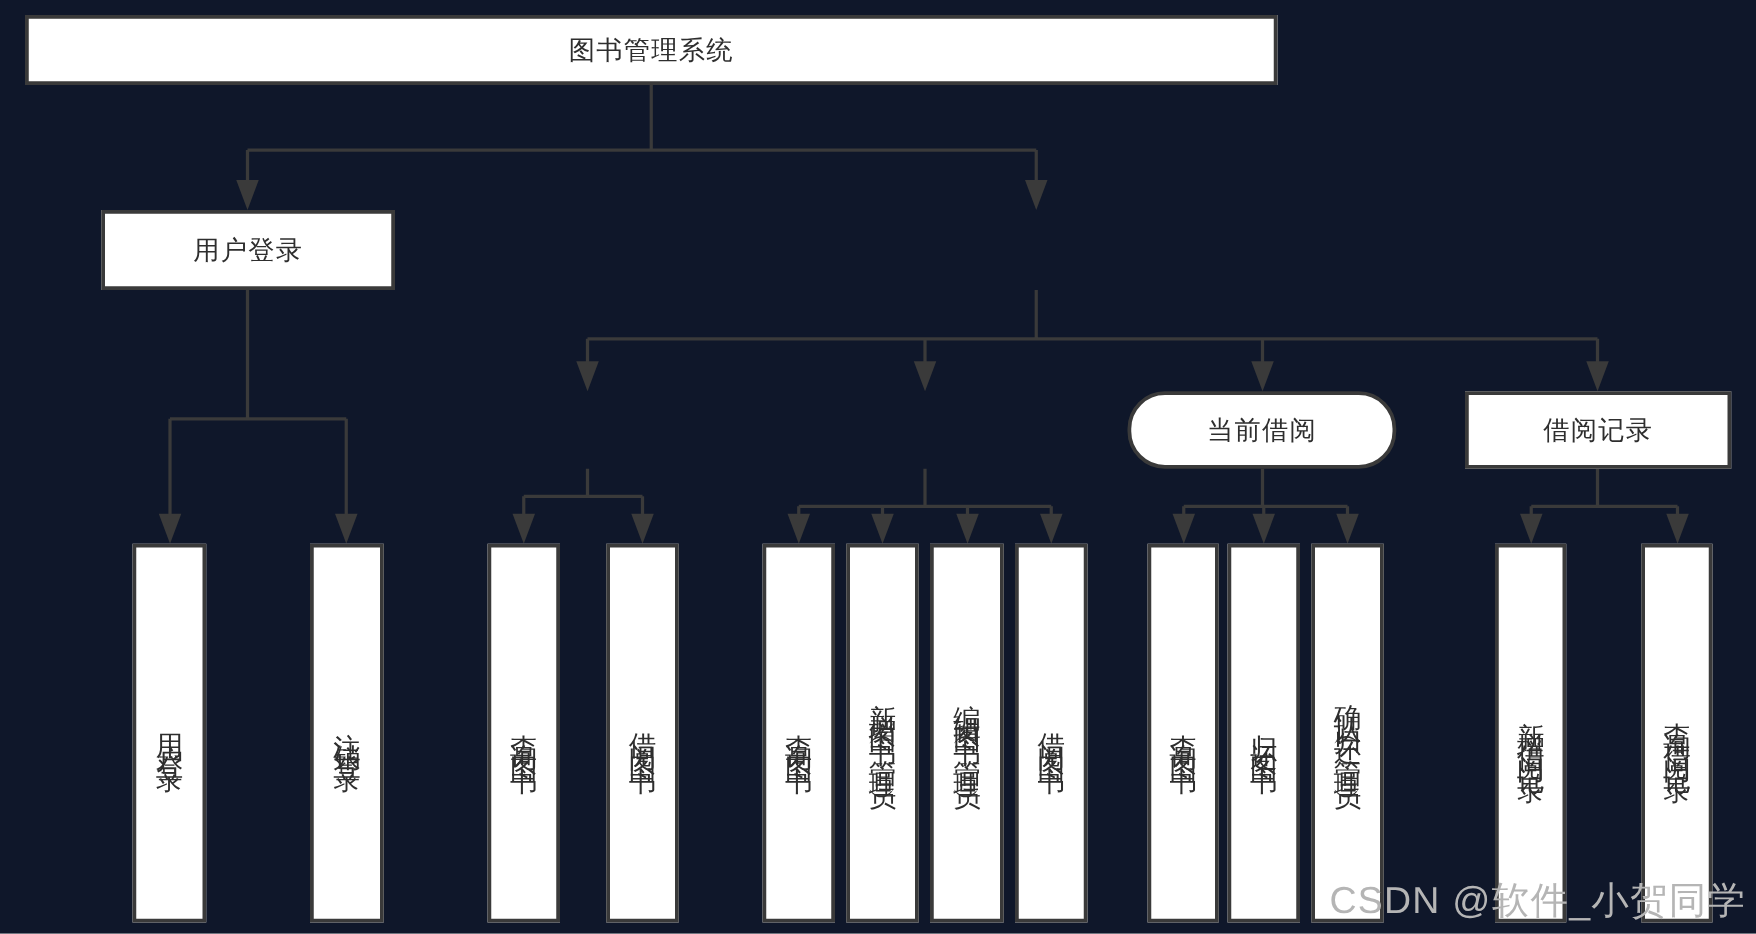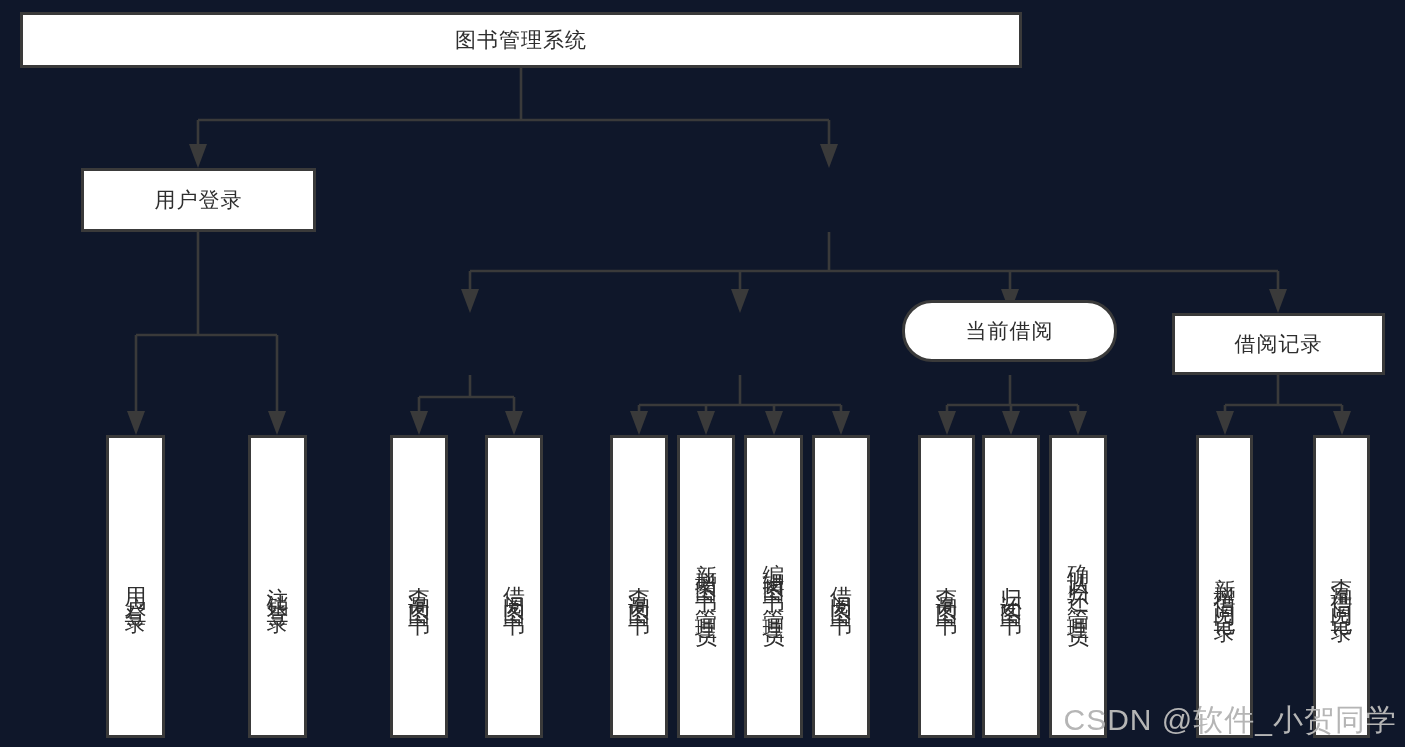"当前借阅" div.node { top: 300px -> 313px }
